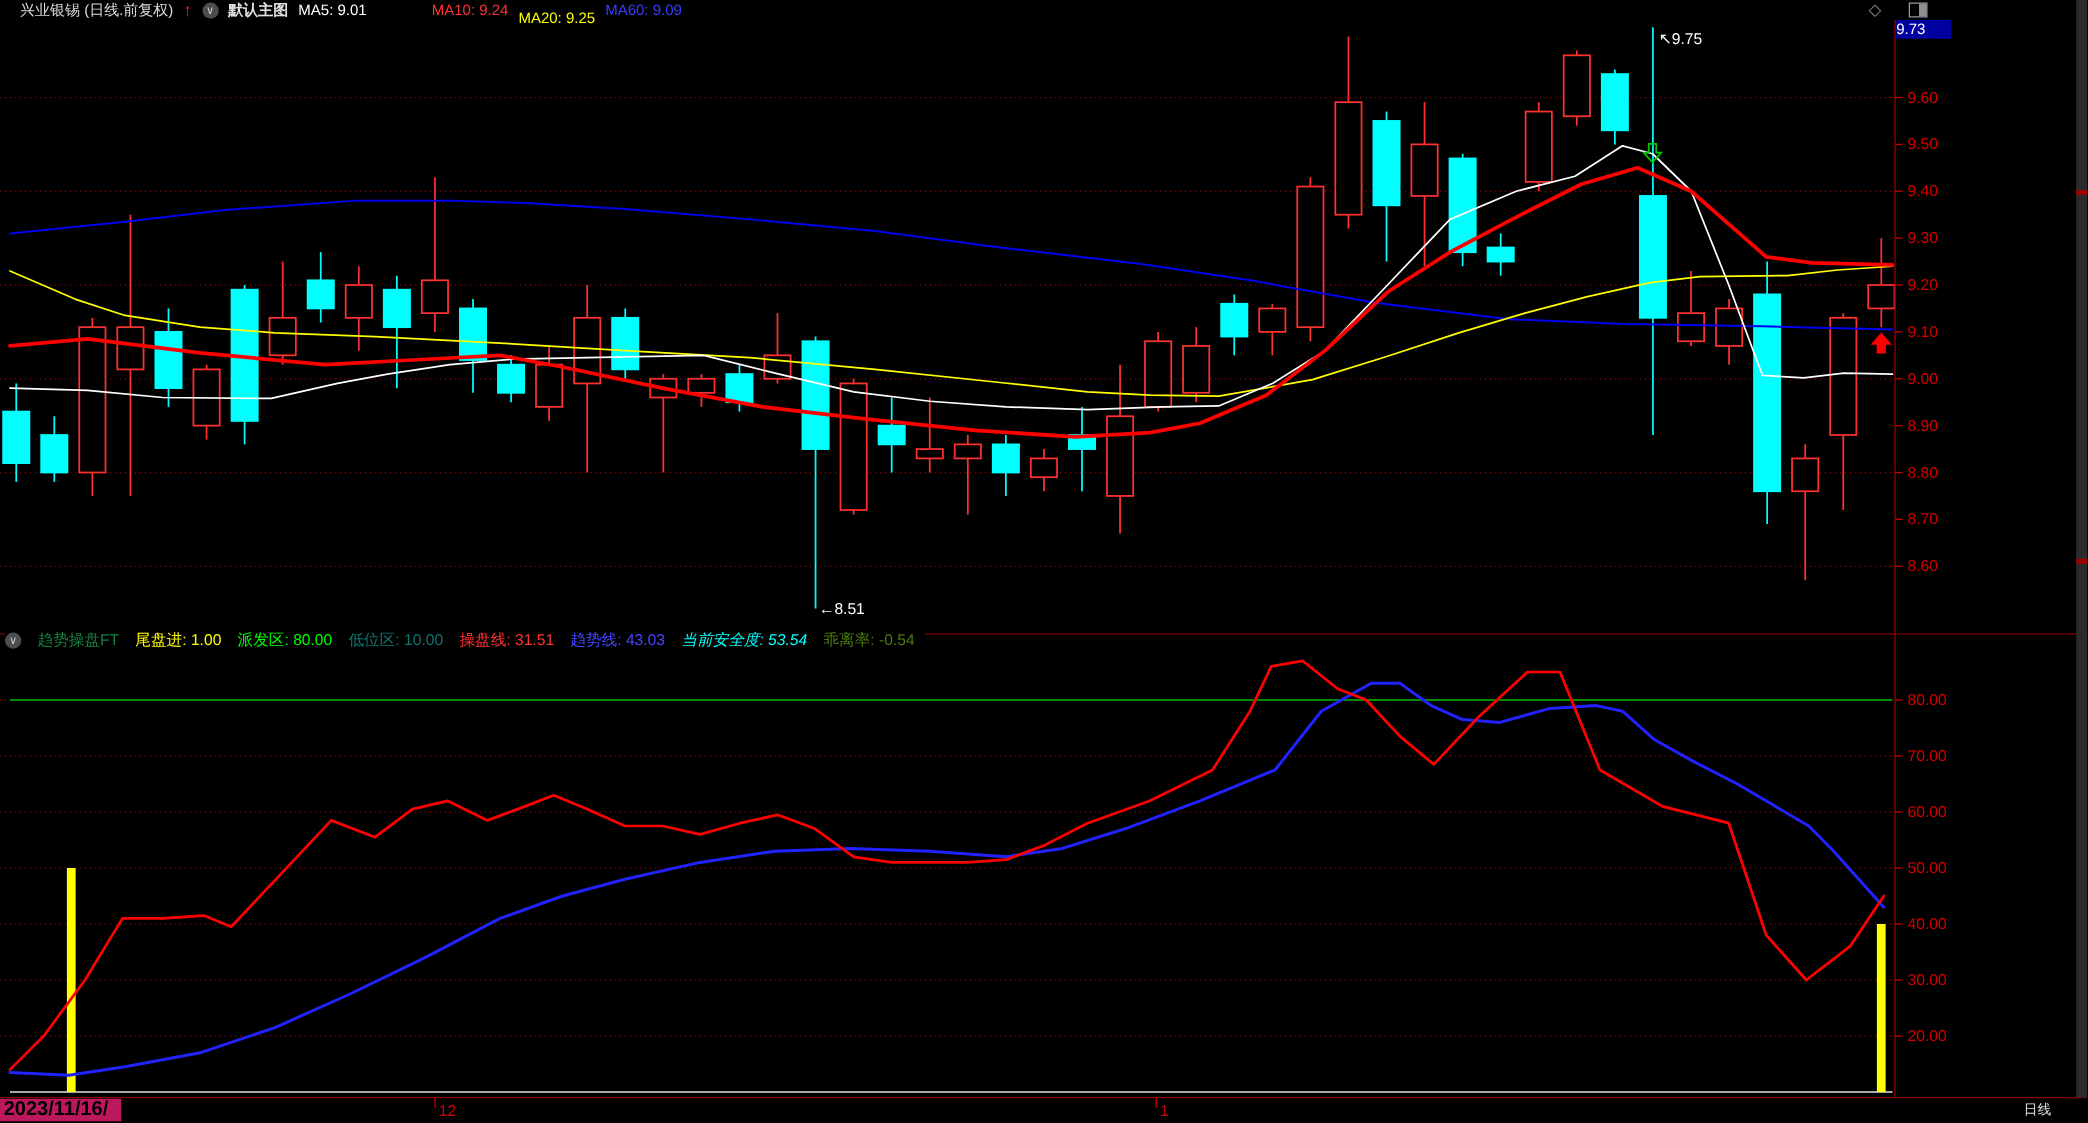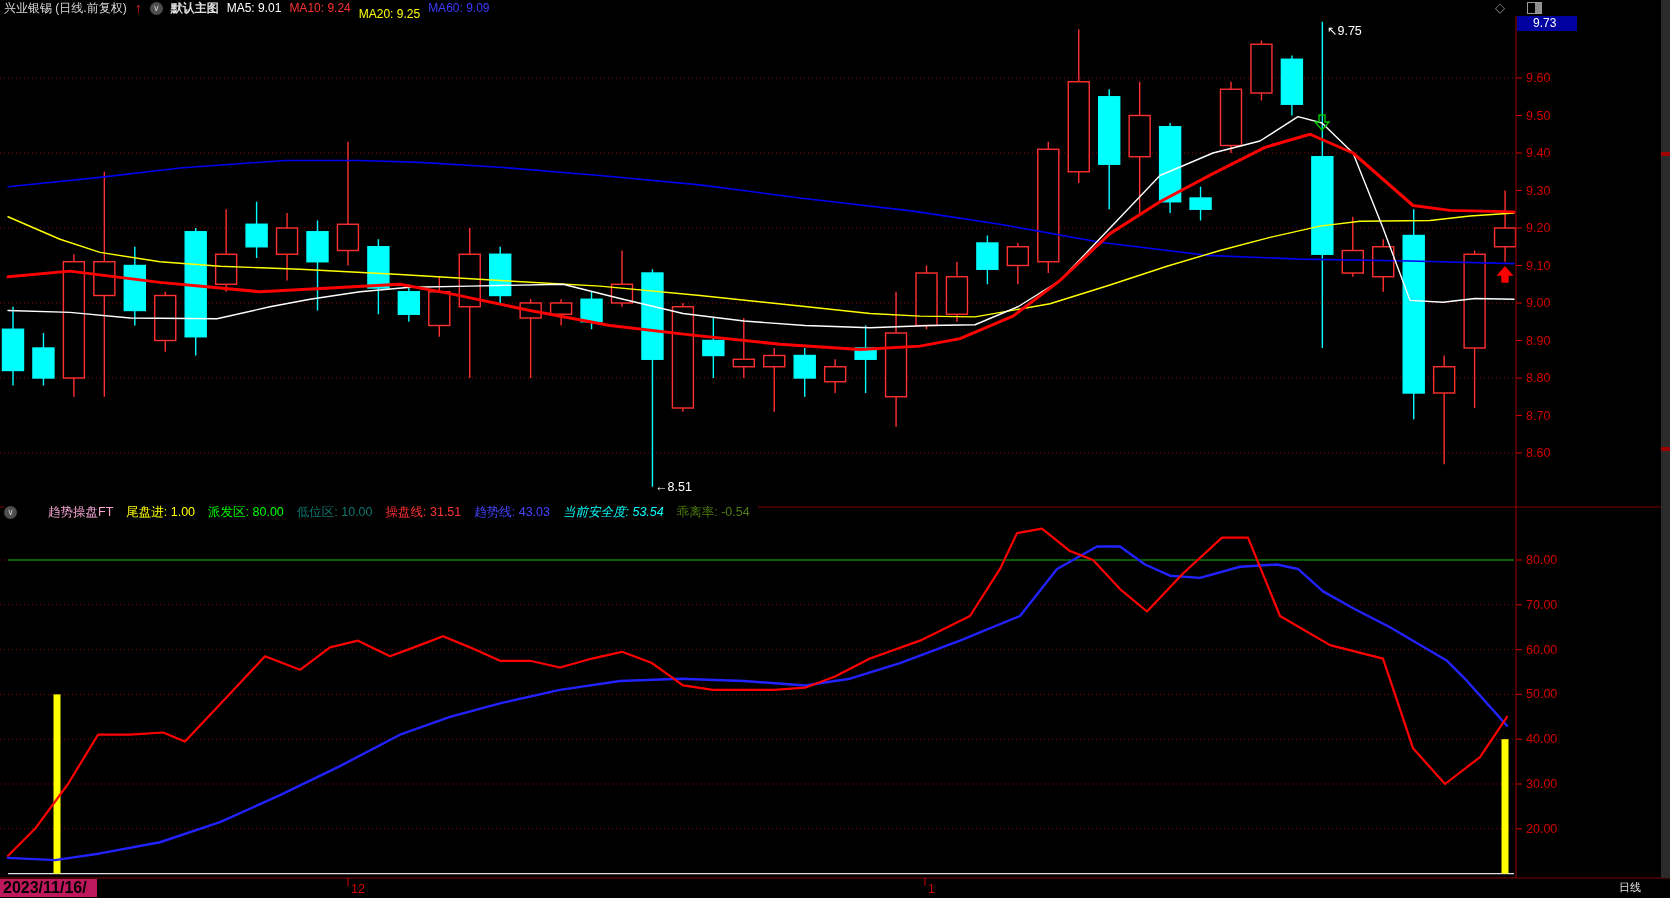"兴业银锡 (日线.前复权)" #header-bar { padding-left: 4px -> 16px }
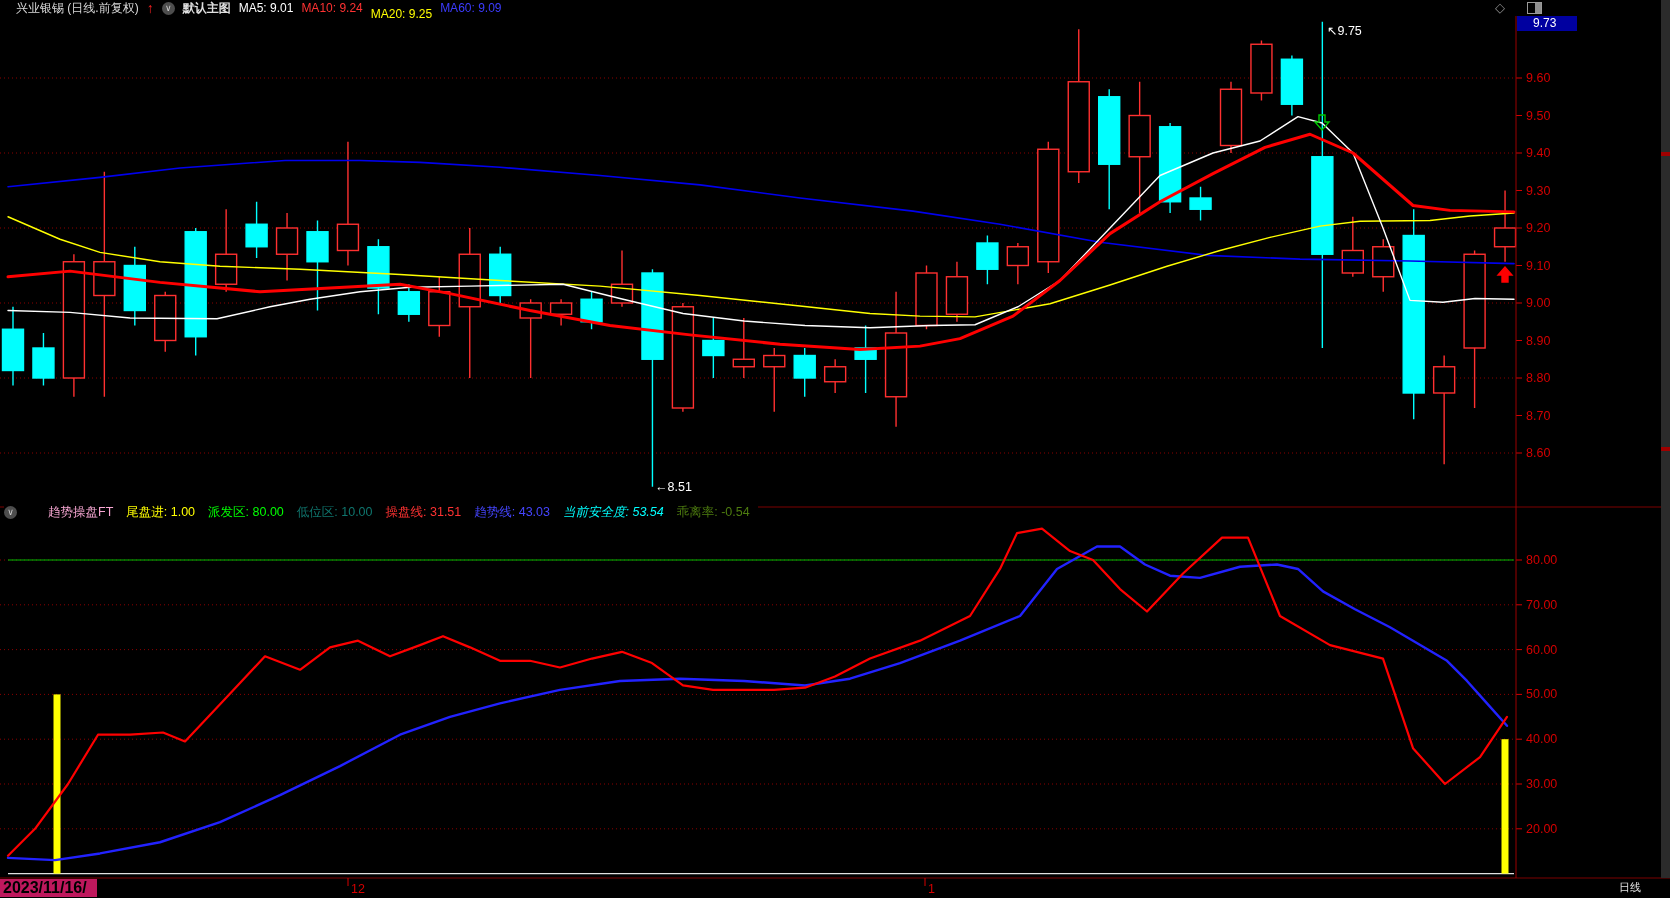"MA10: 9.24" span.ma-item { margin-left: none -> 44px }
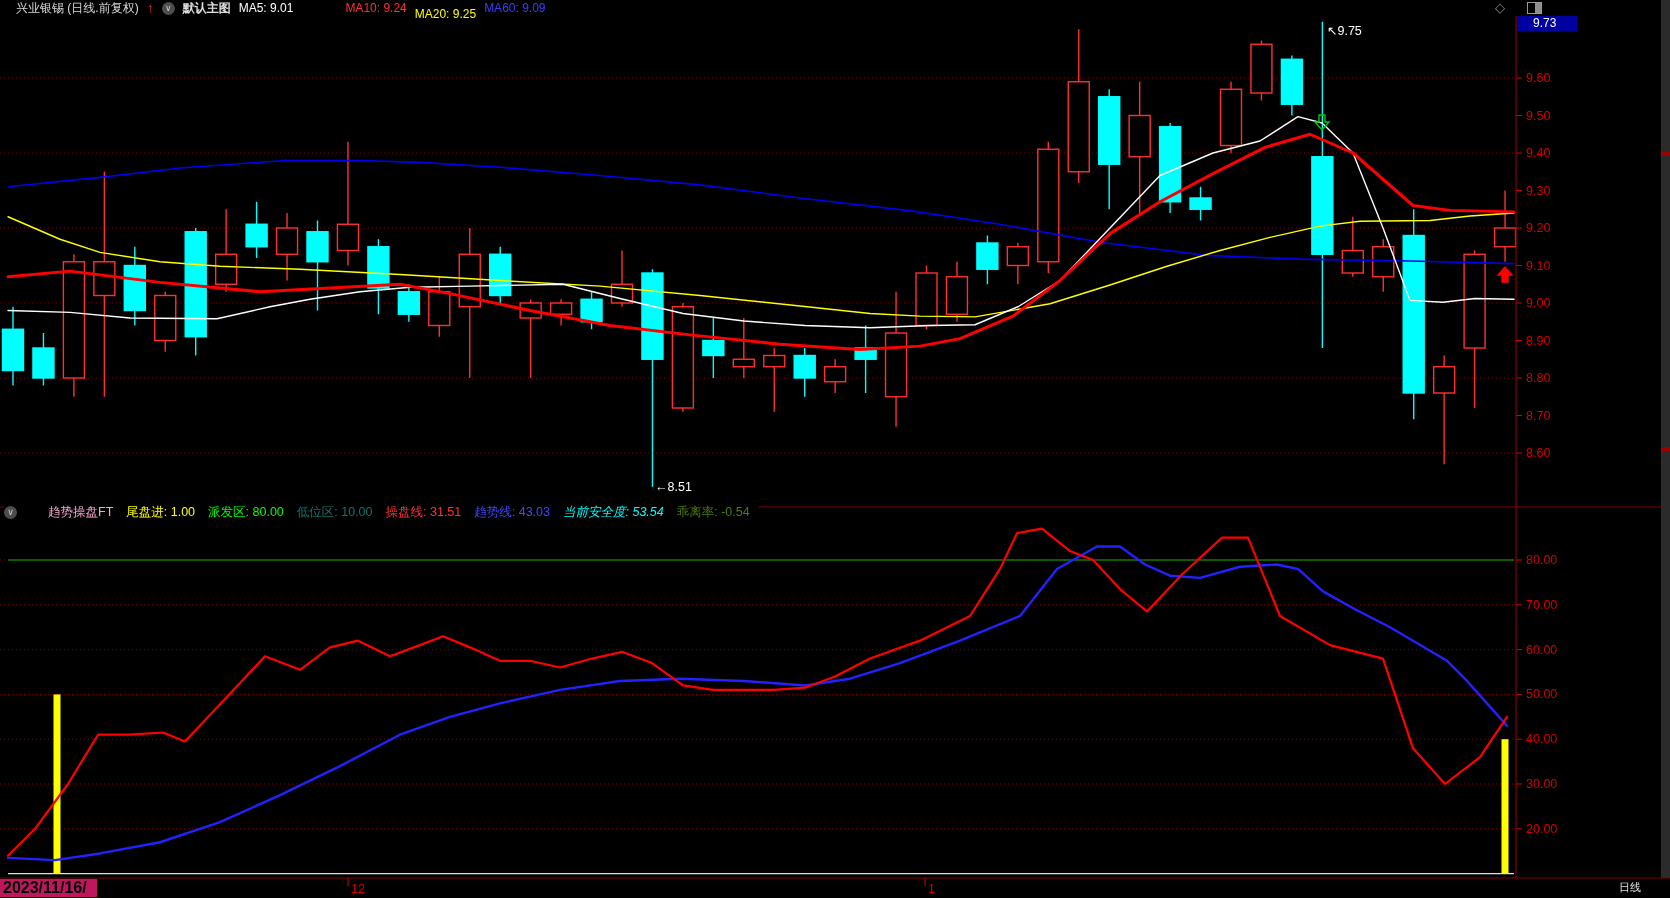"9.73" #price-badge { padding-left: 16px -> 0 }
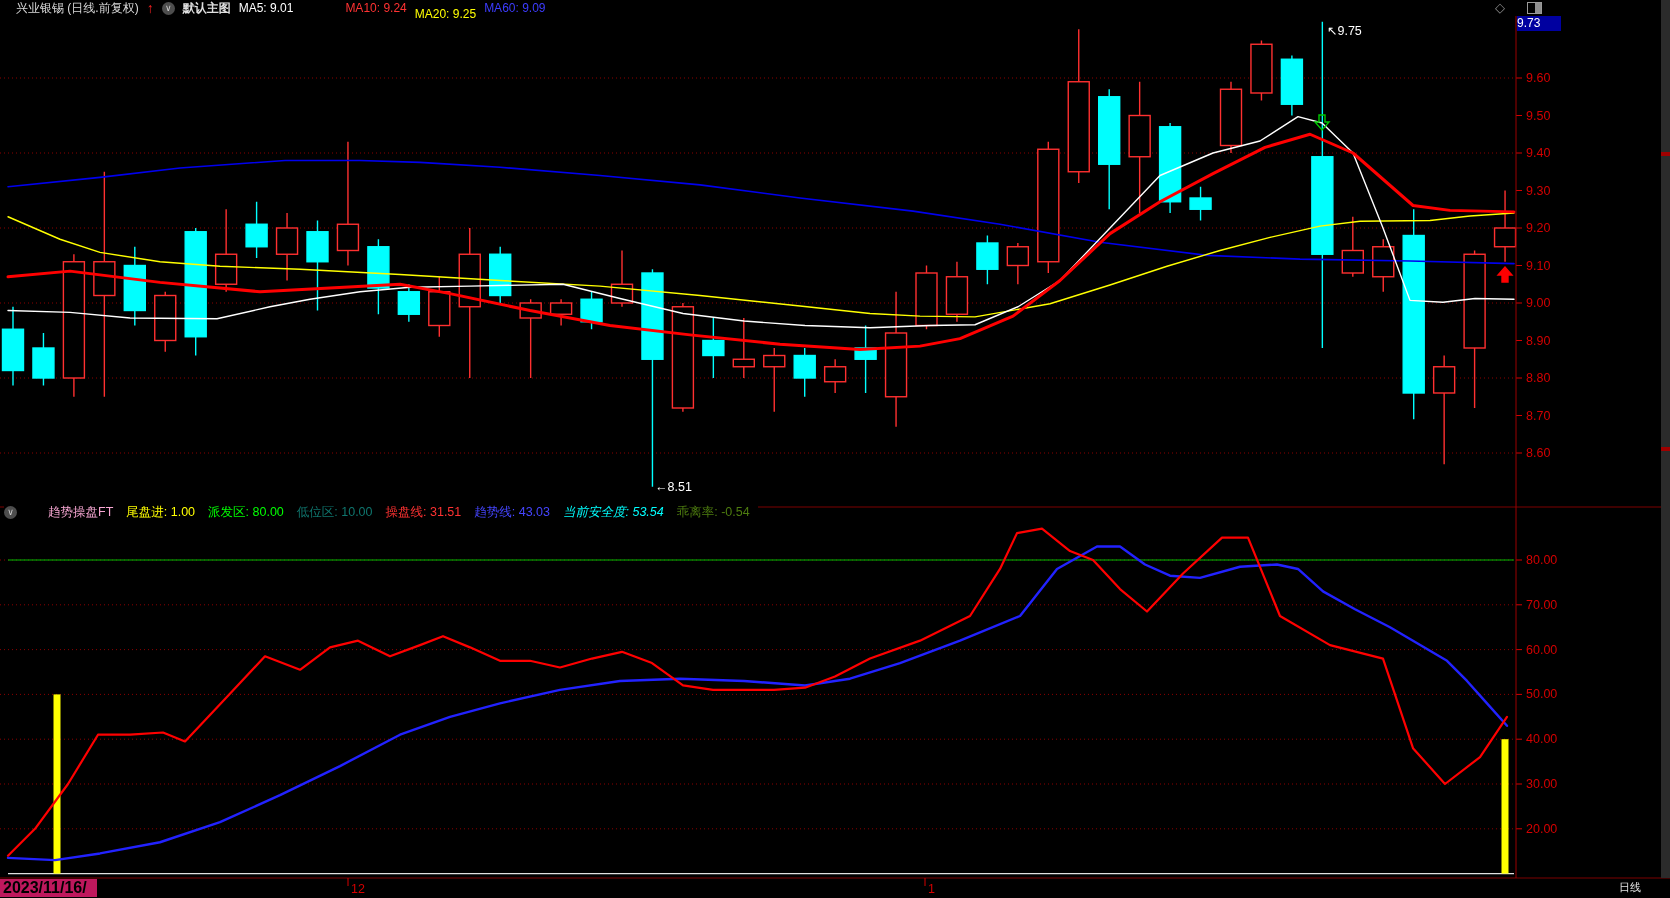"趋势操盘FT" #sub-header .name { color: #f9a8d4 -> #15803d; margin-left: 18px -> none }
